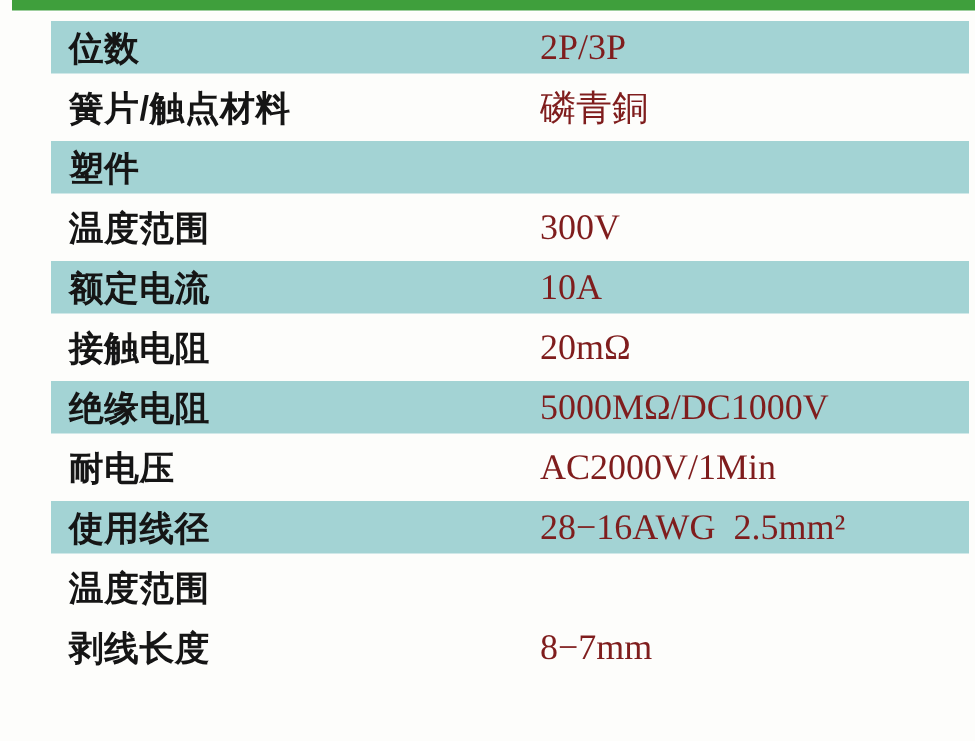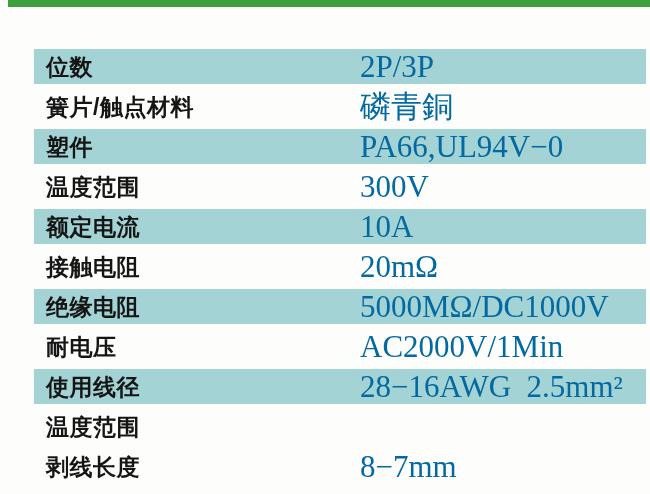"位数" .spec-table { margin-top: 35px -> none }
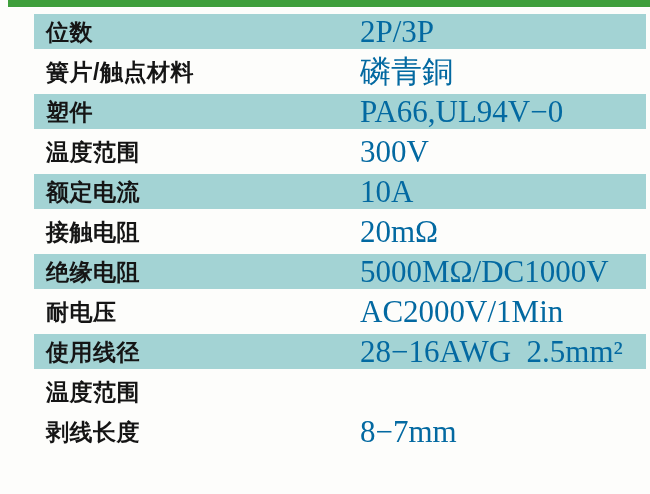"2P/3P" .value { color: #0369a1 -> #7f1d1d; font-size: 31px -> 24px }
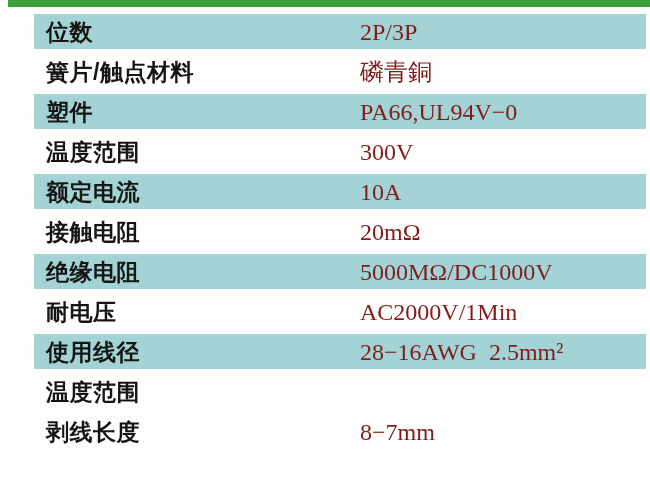"PA66,UL94V−0" span.value { html: <span>PA66,UL94V−0</span> -> none }
